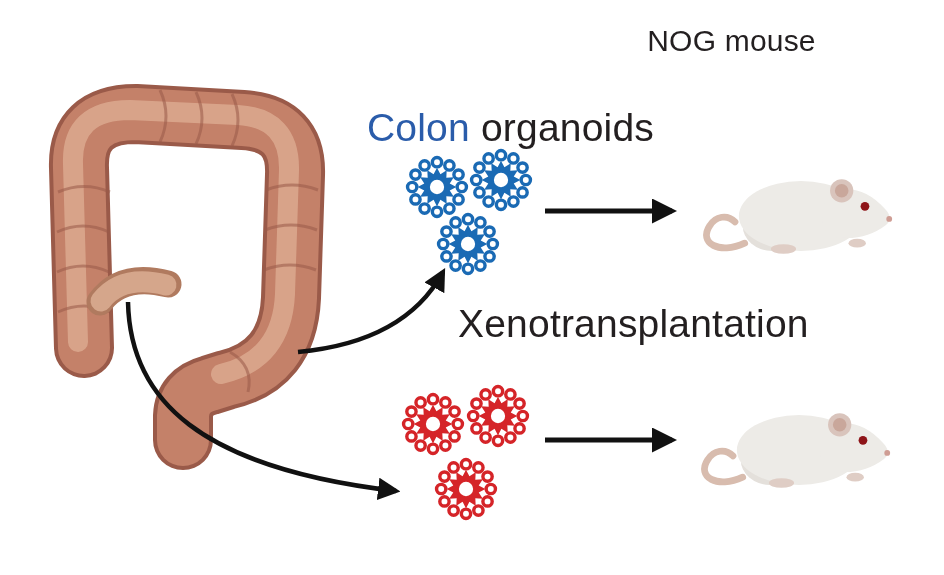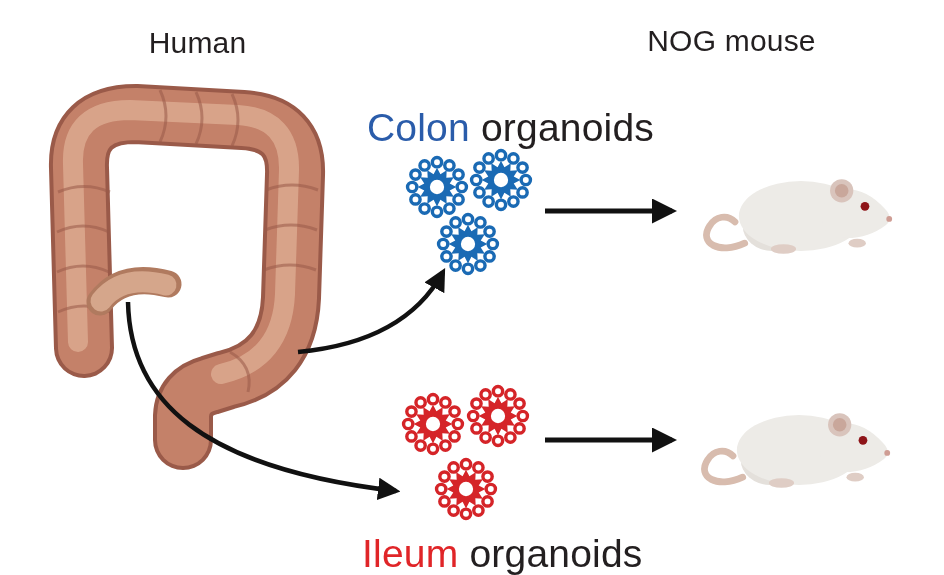"Human" div.label { html: <div>Human</div> -> none }
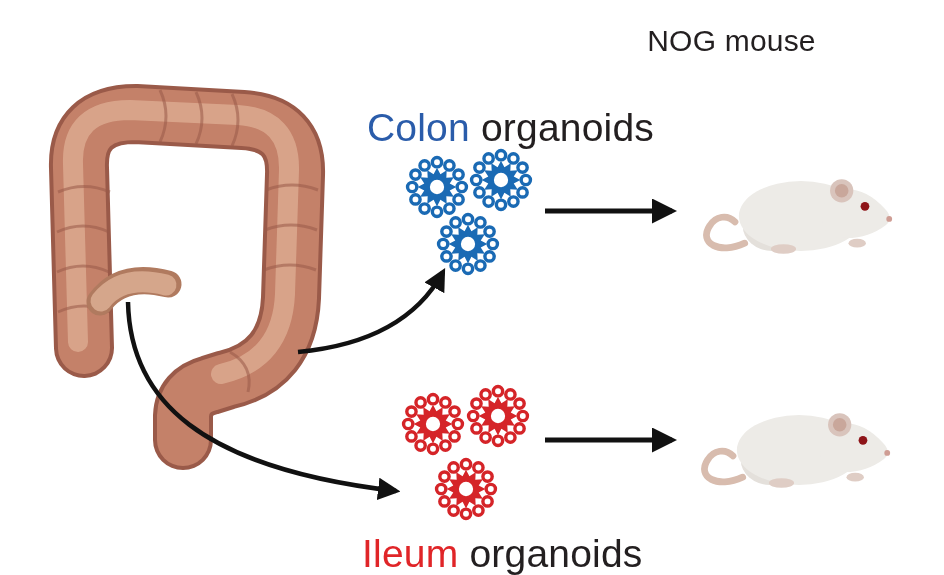"Xenotransplantation" div.label { html: none -> <div>Xenotransplantation</div> }
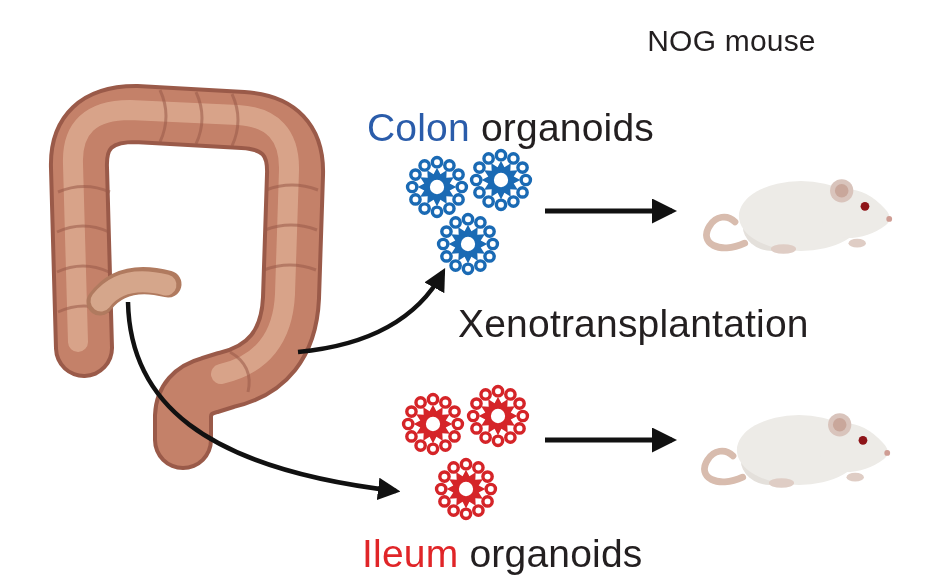"Ileum organoids" div.label { html: <div> <span>Ileum</span><span> organoids</span> </div> -> none }
